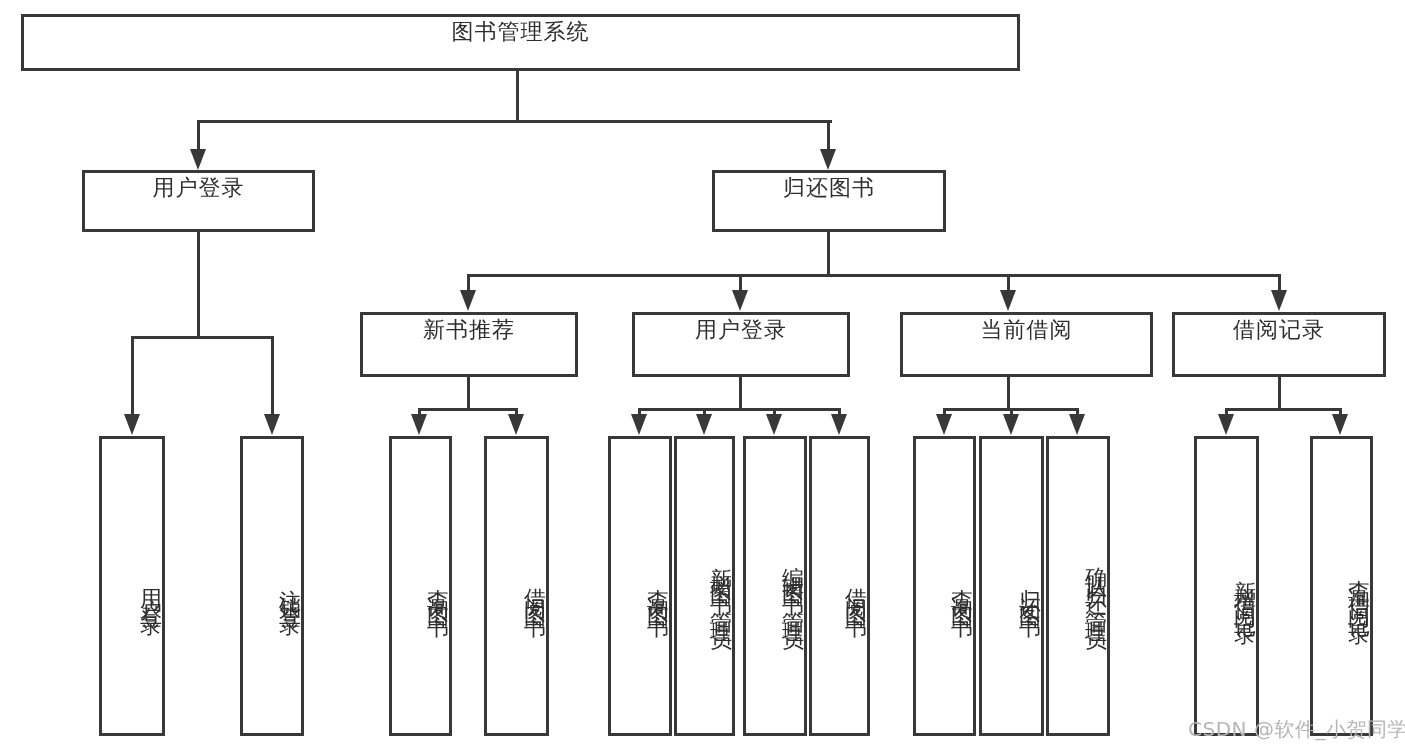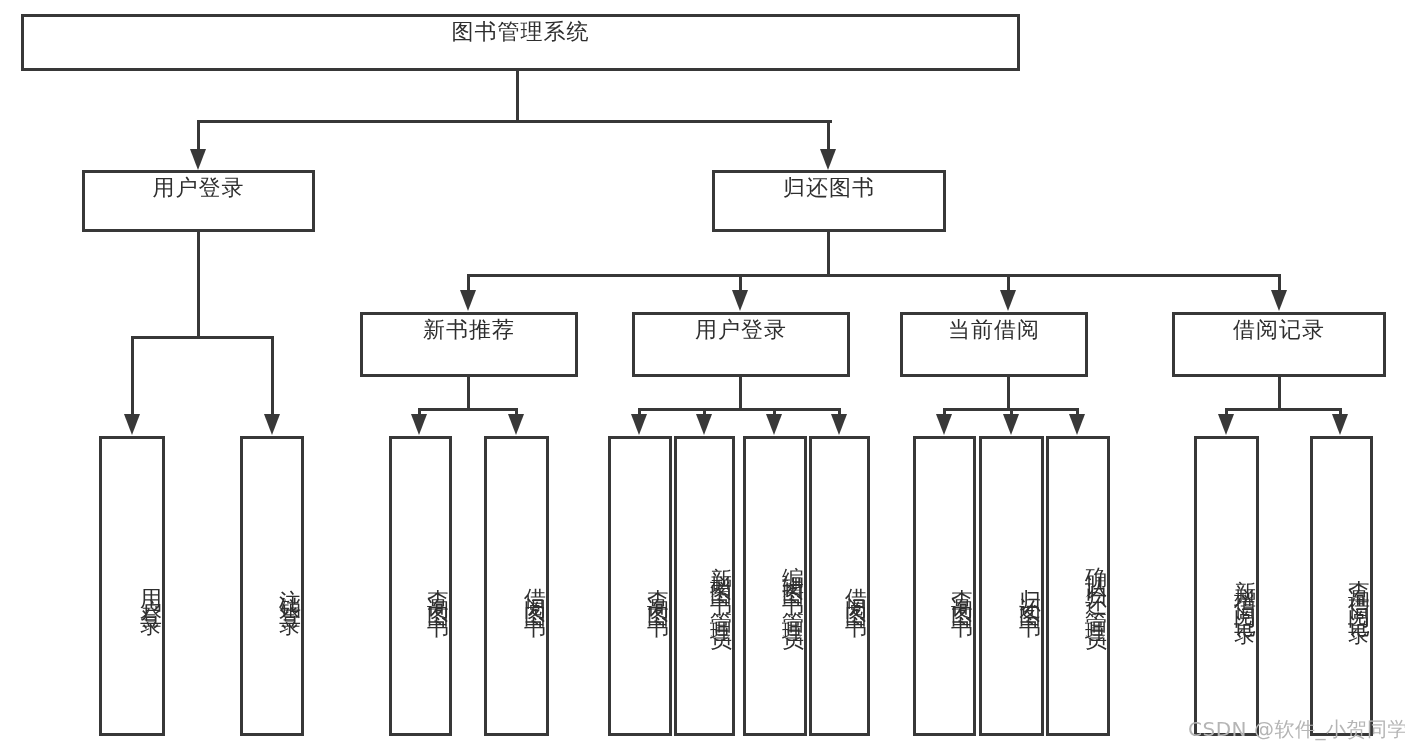"当前借阅" div.box { width: 188px -> 253px }
